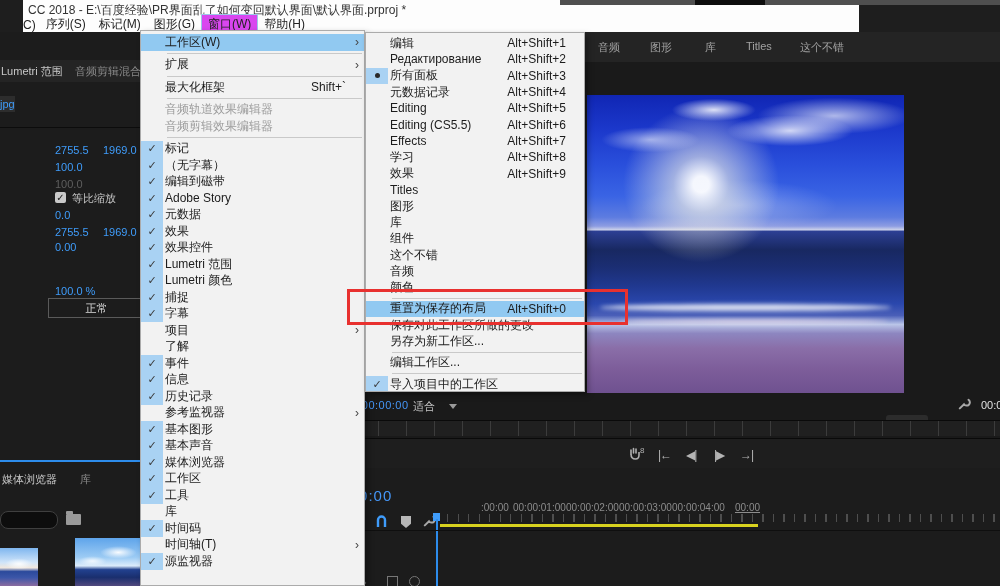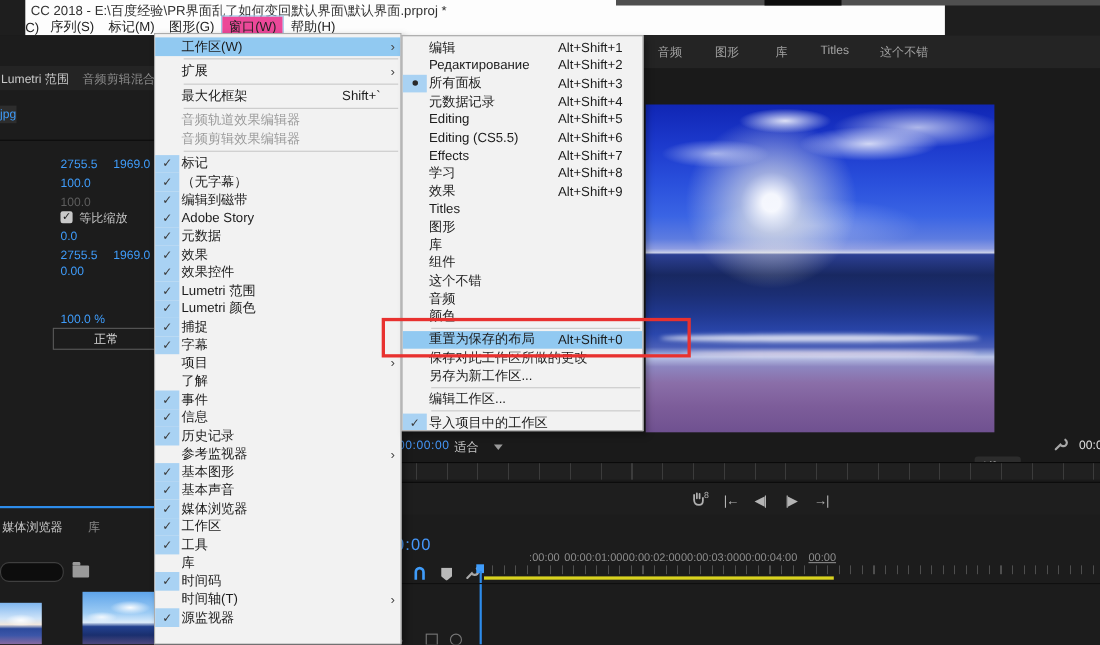"窗口(W)" .mb-item.active { background: #ec4899 -> #d946ef }
